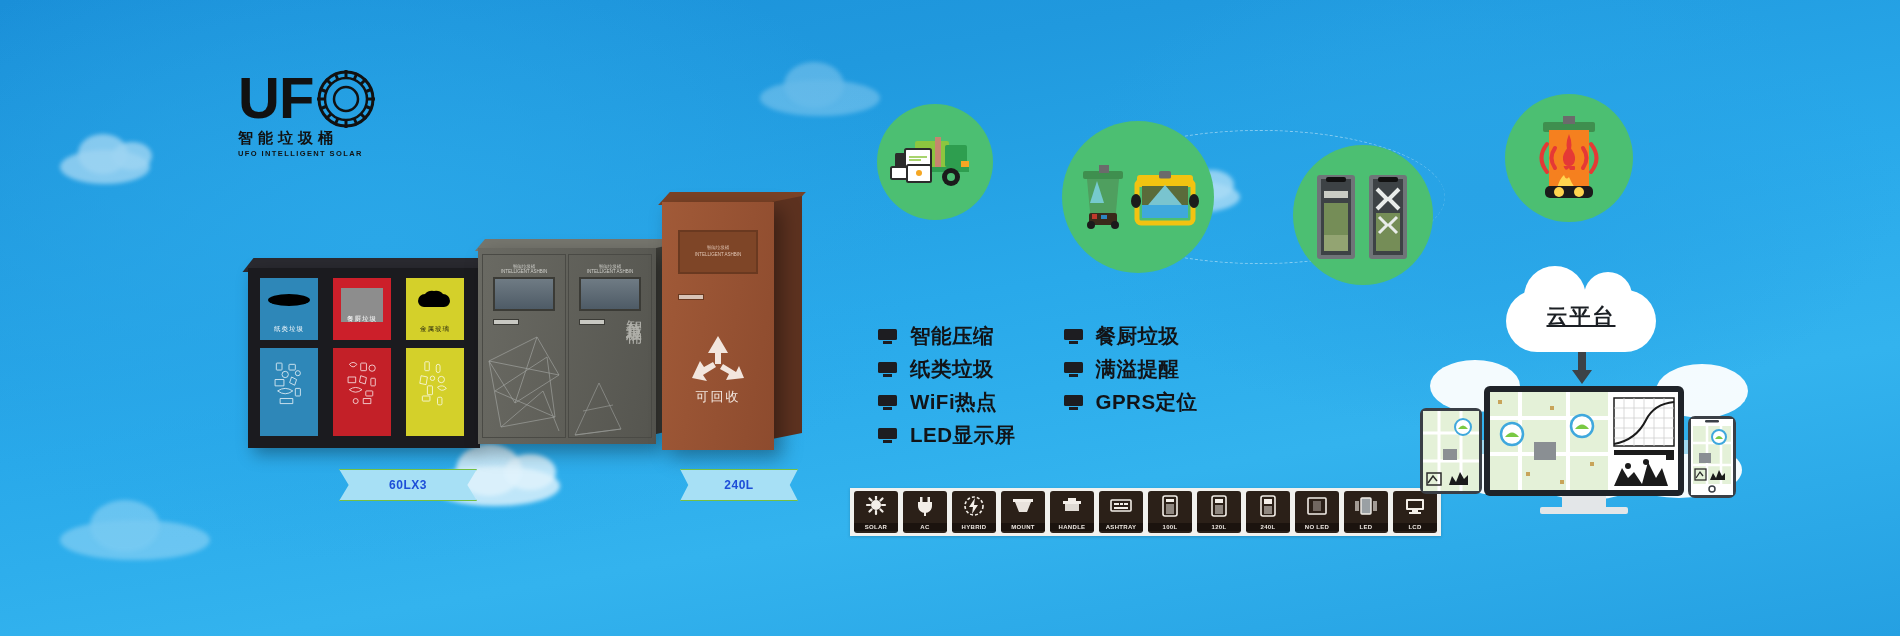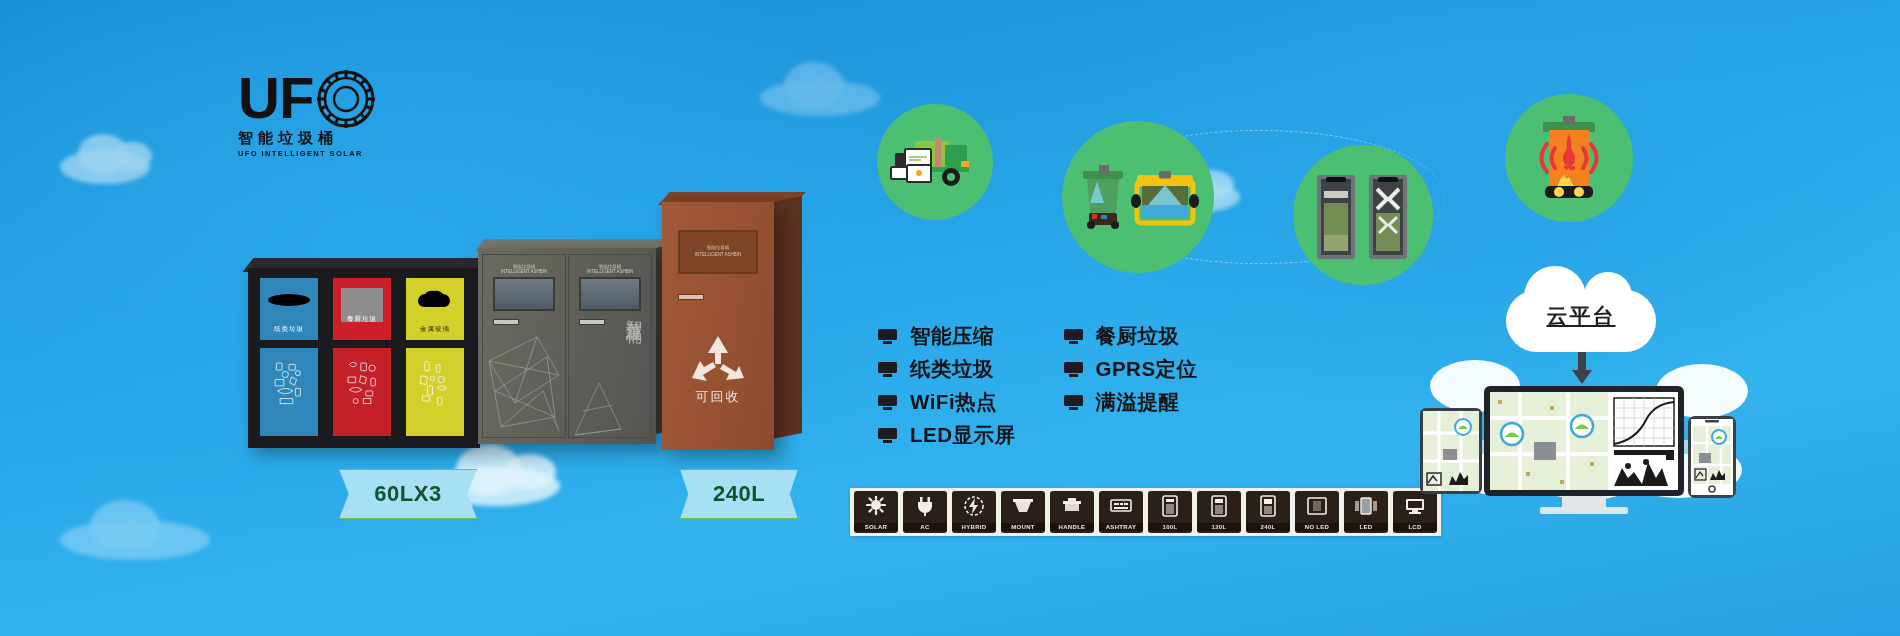"GPRS定位" div.frow { order: before "满溢提醒" -> after "满溢提醒" }
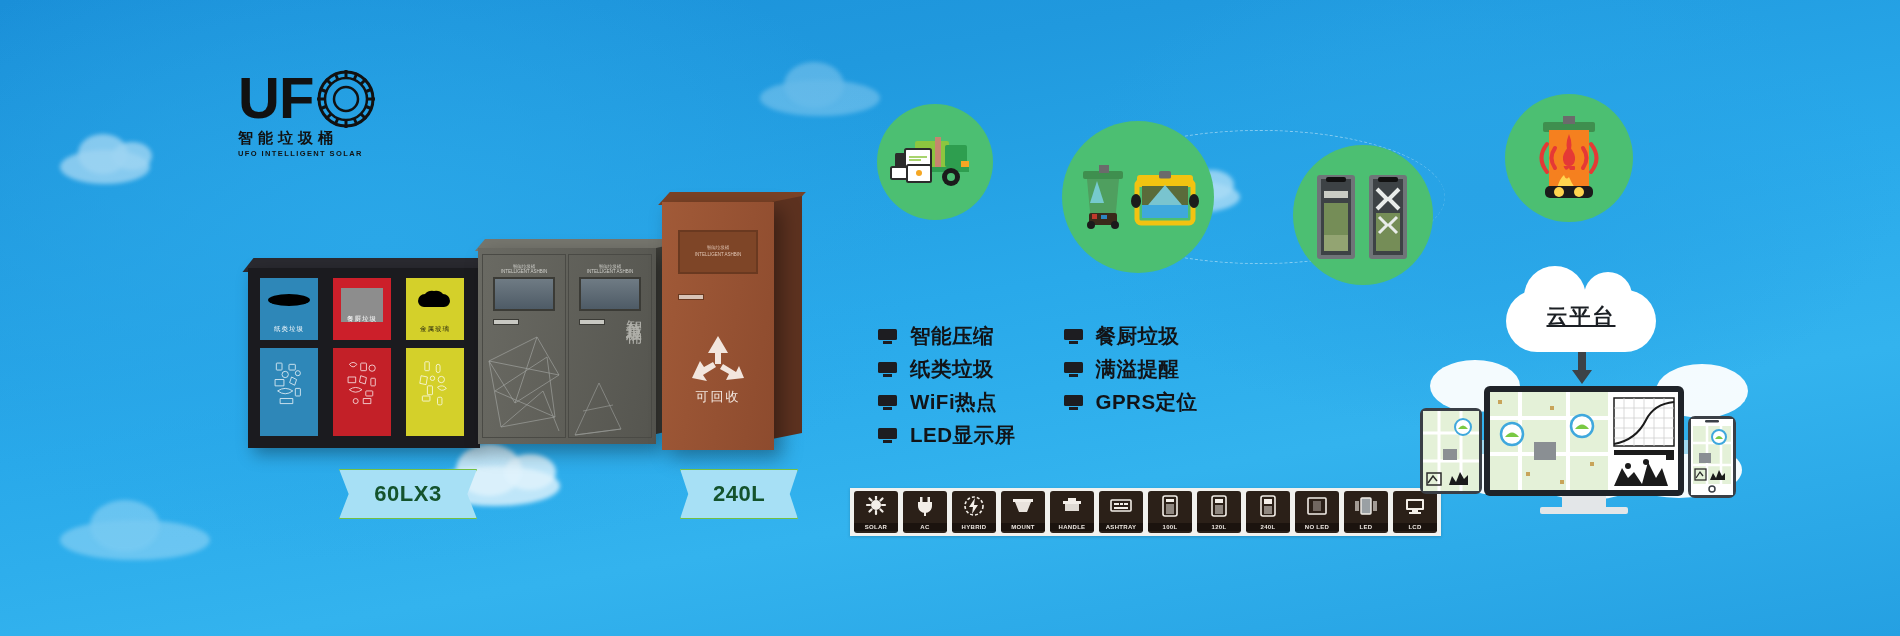"60LX3" .cap { color: #14532d -> #1d4ed8; font-size: 22px -> 12px; height: 50px -> 32px }
